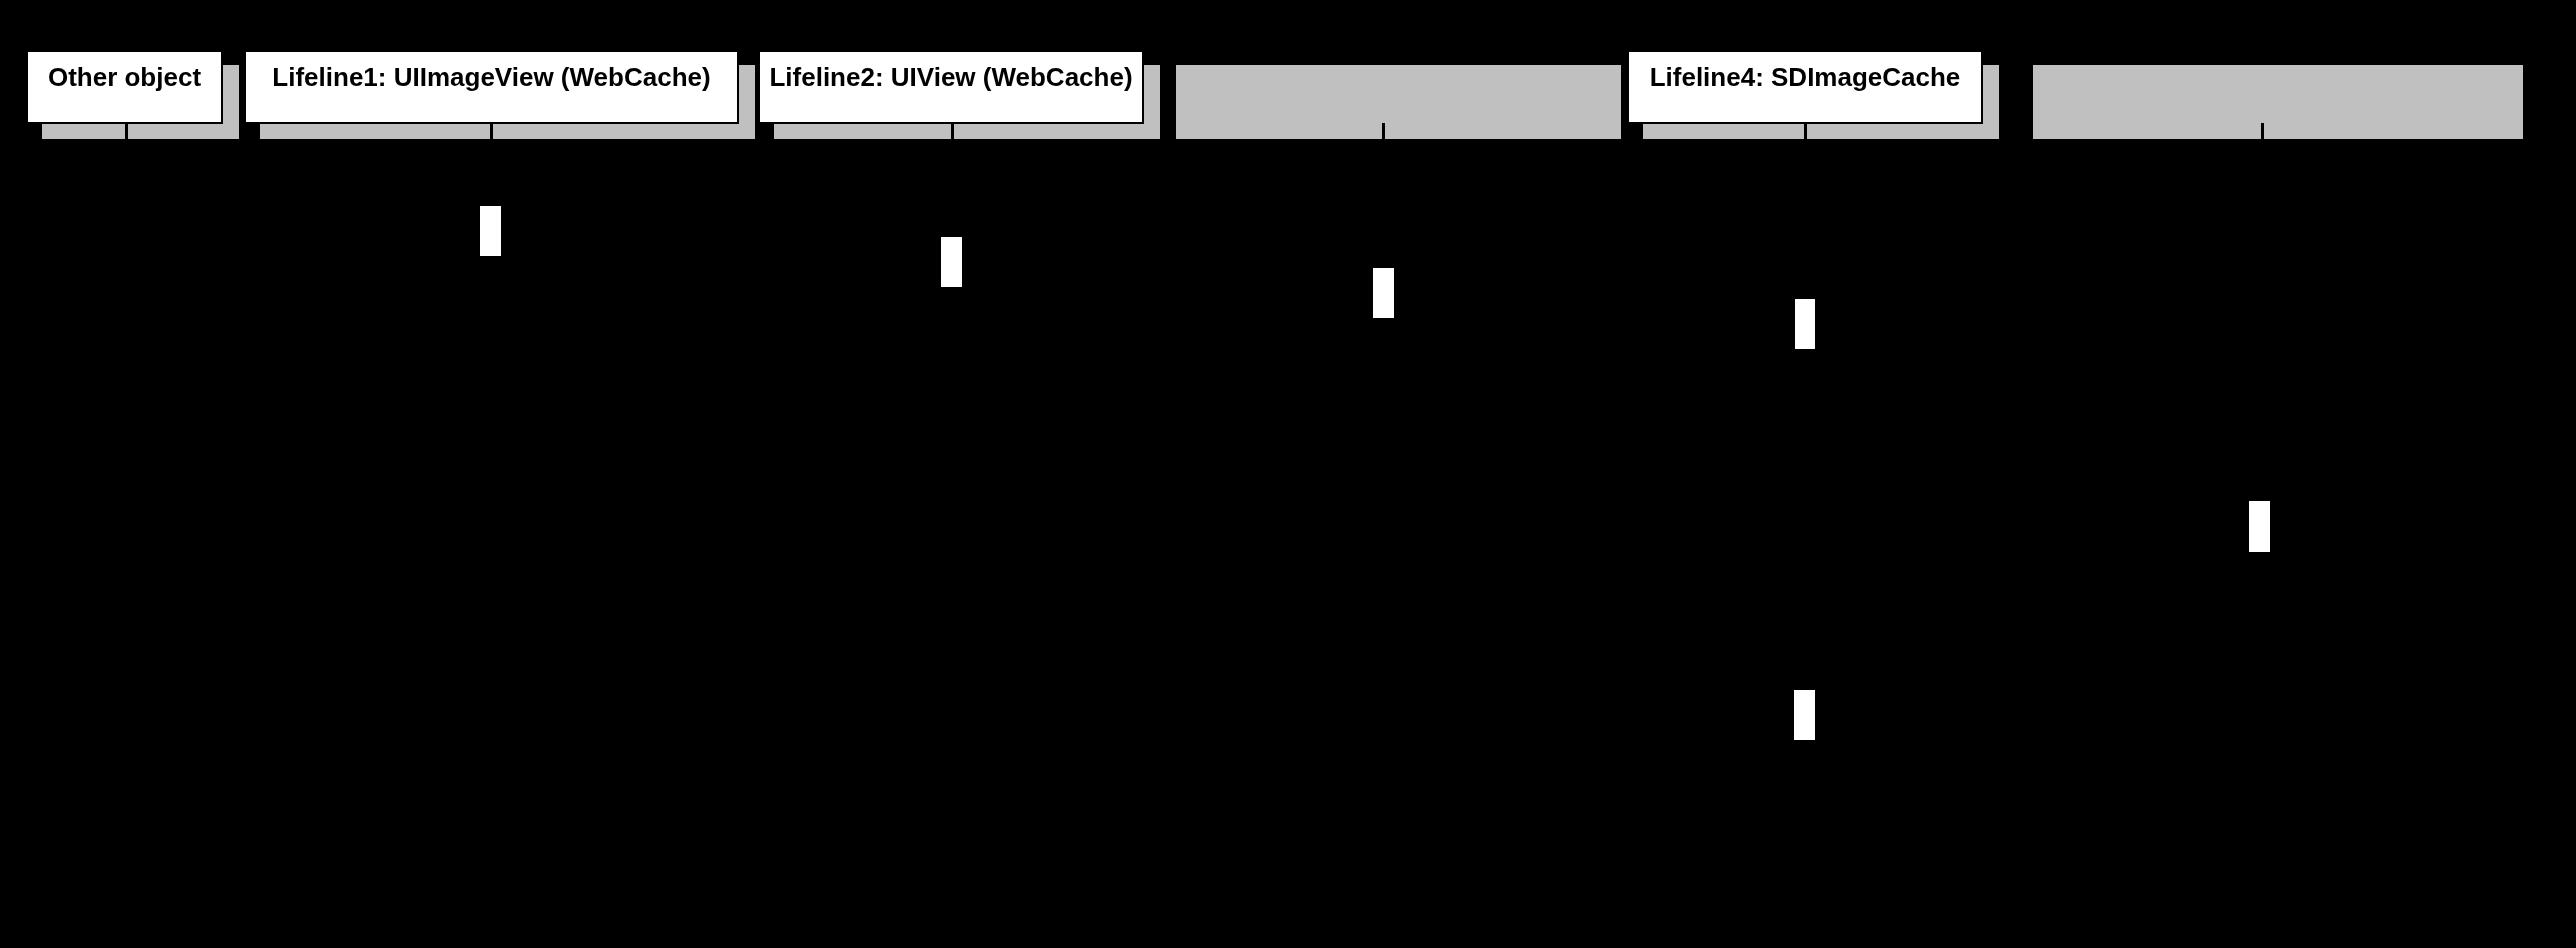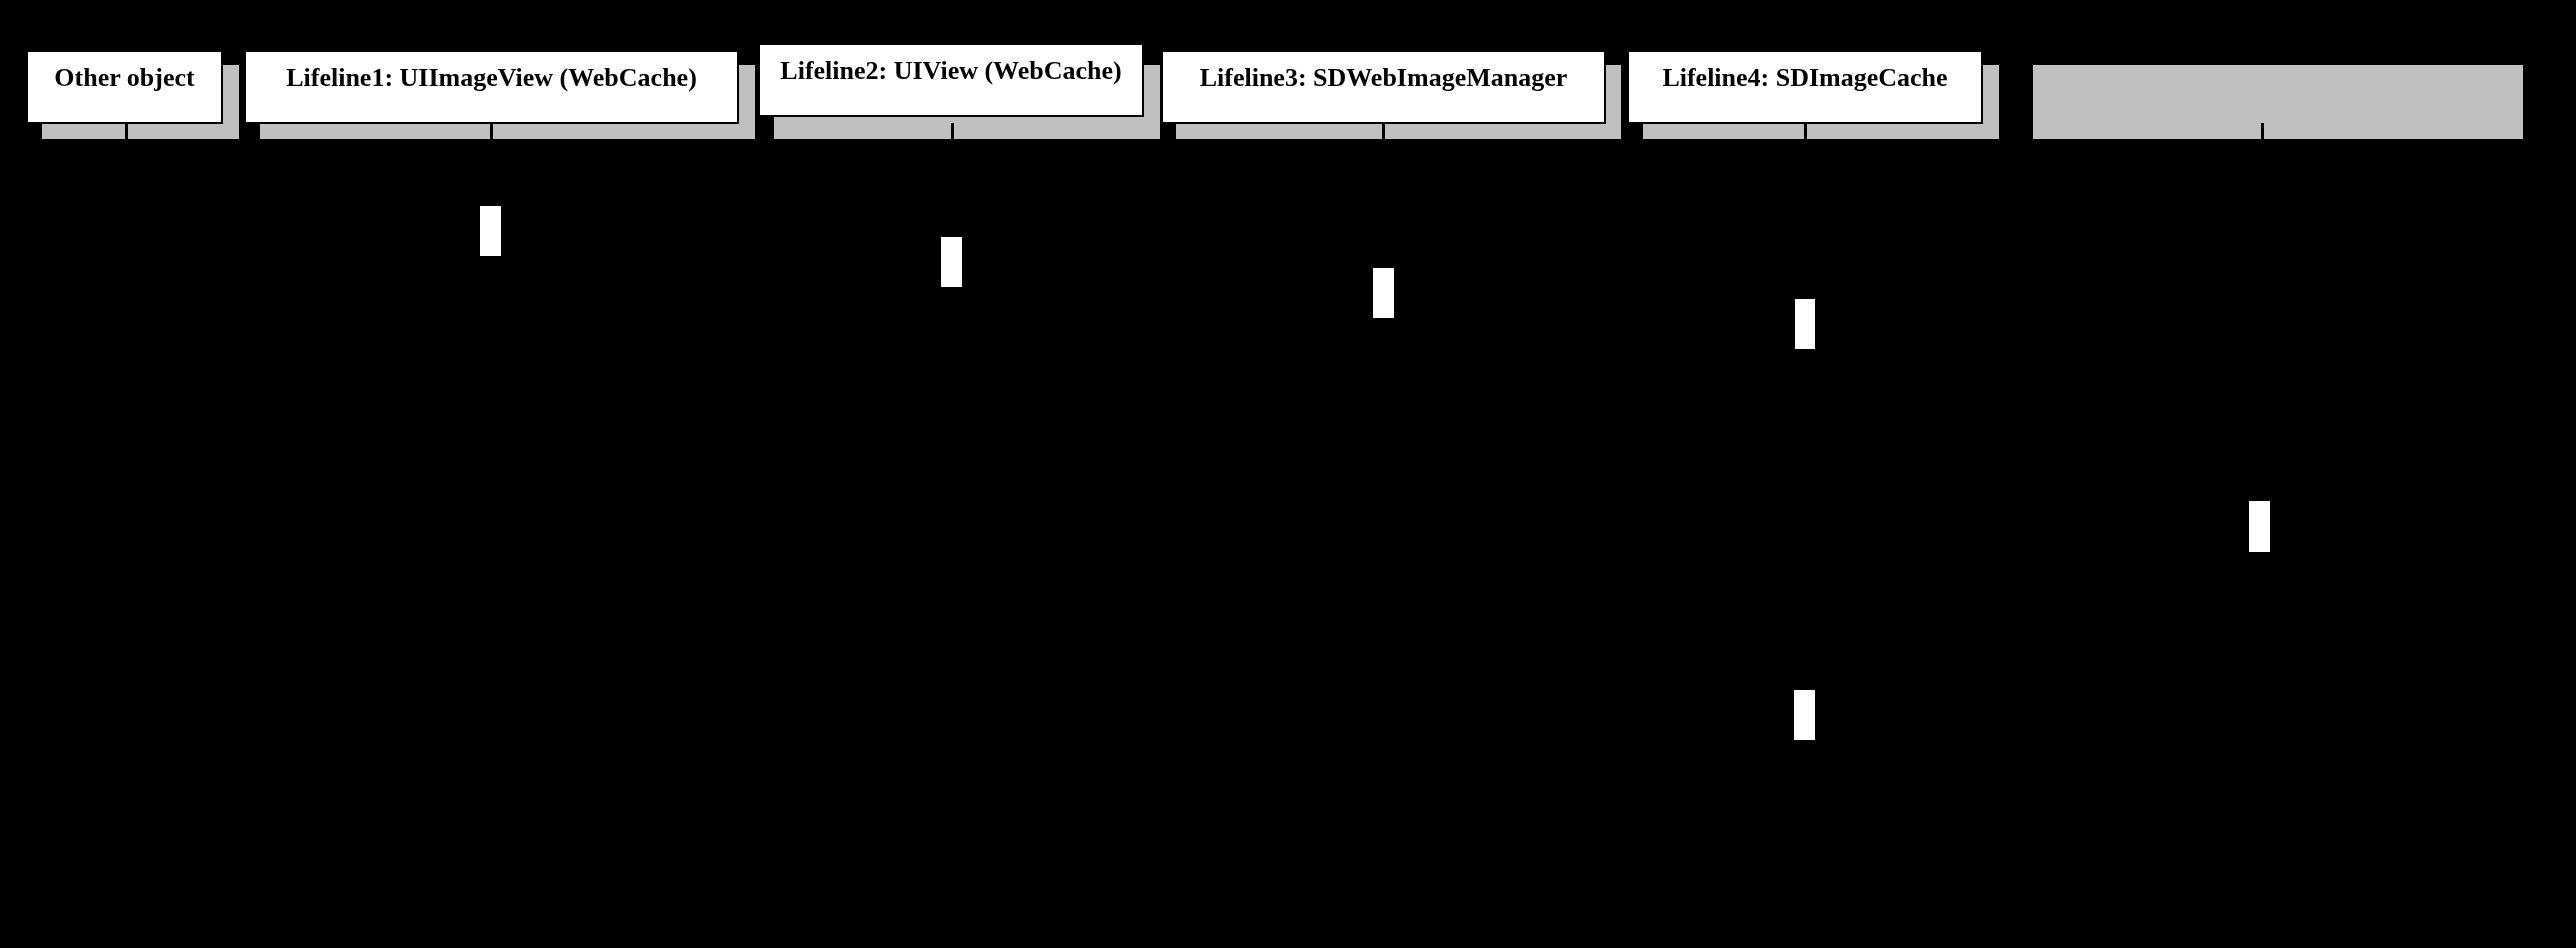"Other object" #stage { font-family: Liberation Serif, serif -> Liberation Sans, sans-serif }
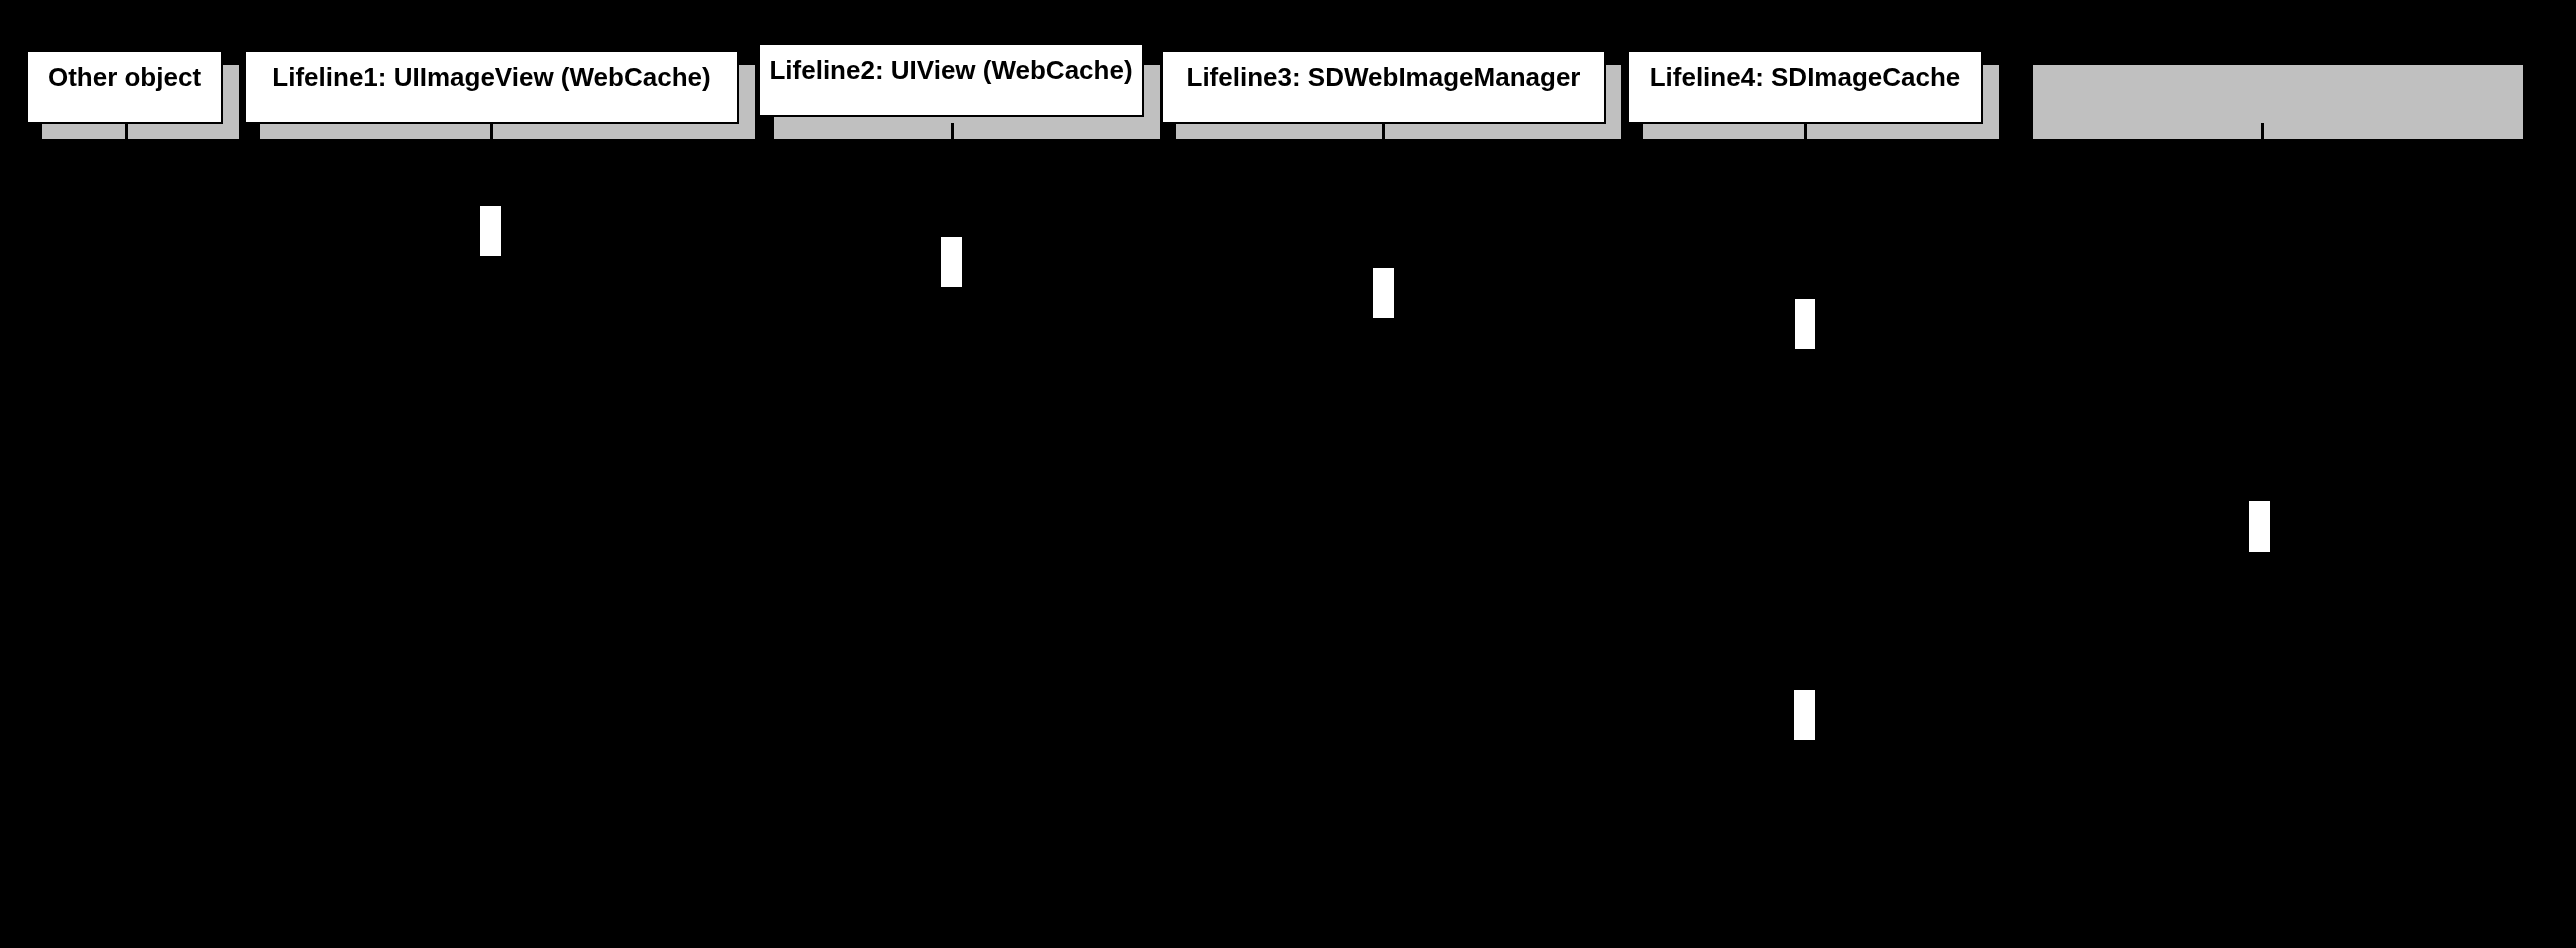"Lifeline2: UIView (WebCache)" div.head-box { top: 43px -> 50px }
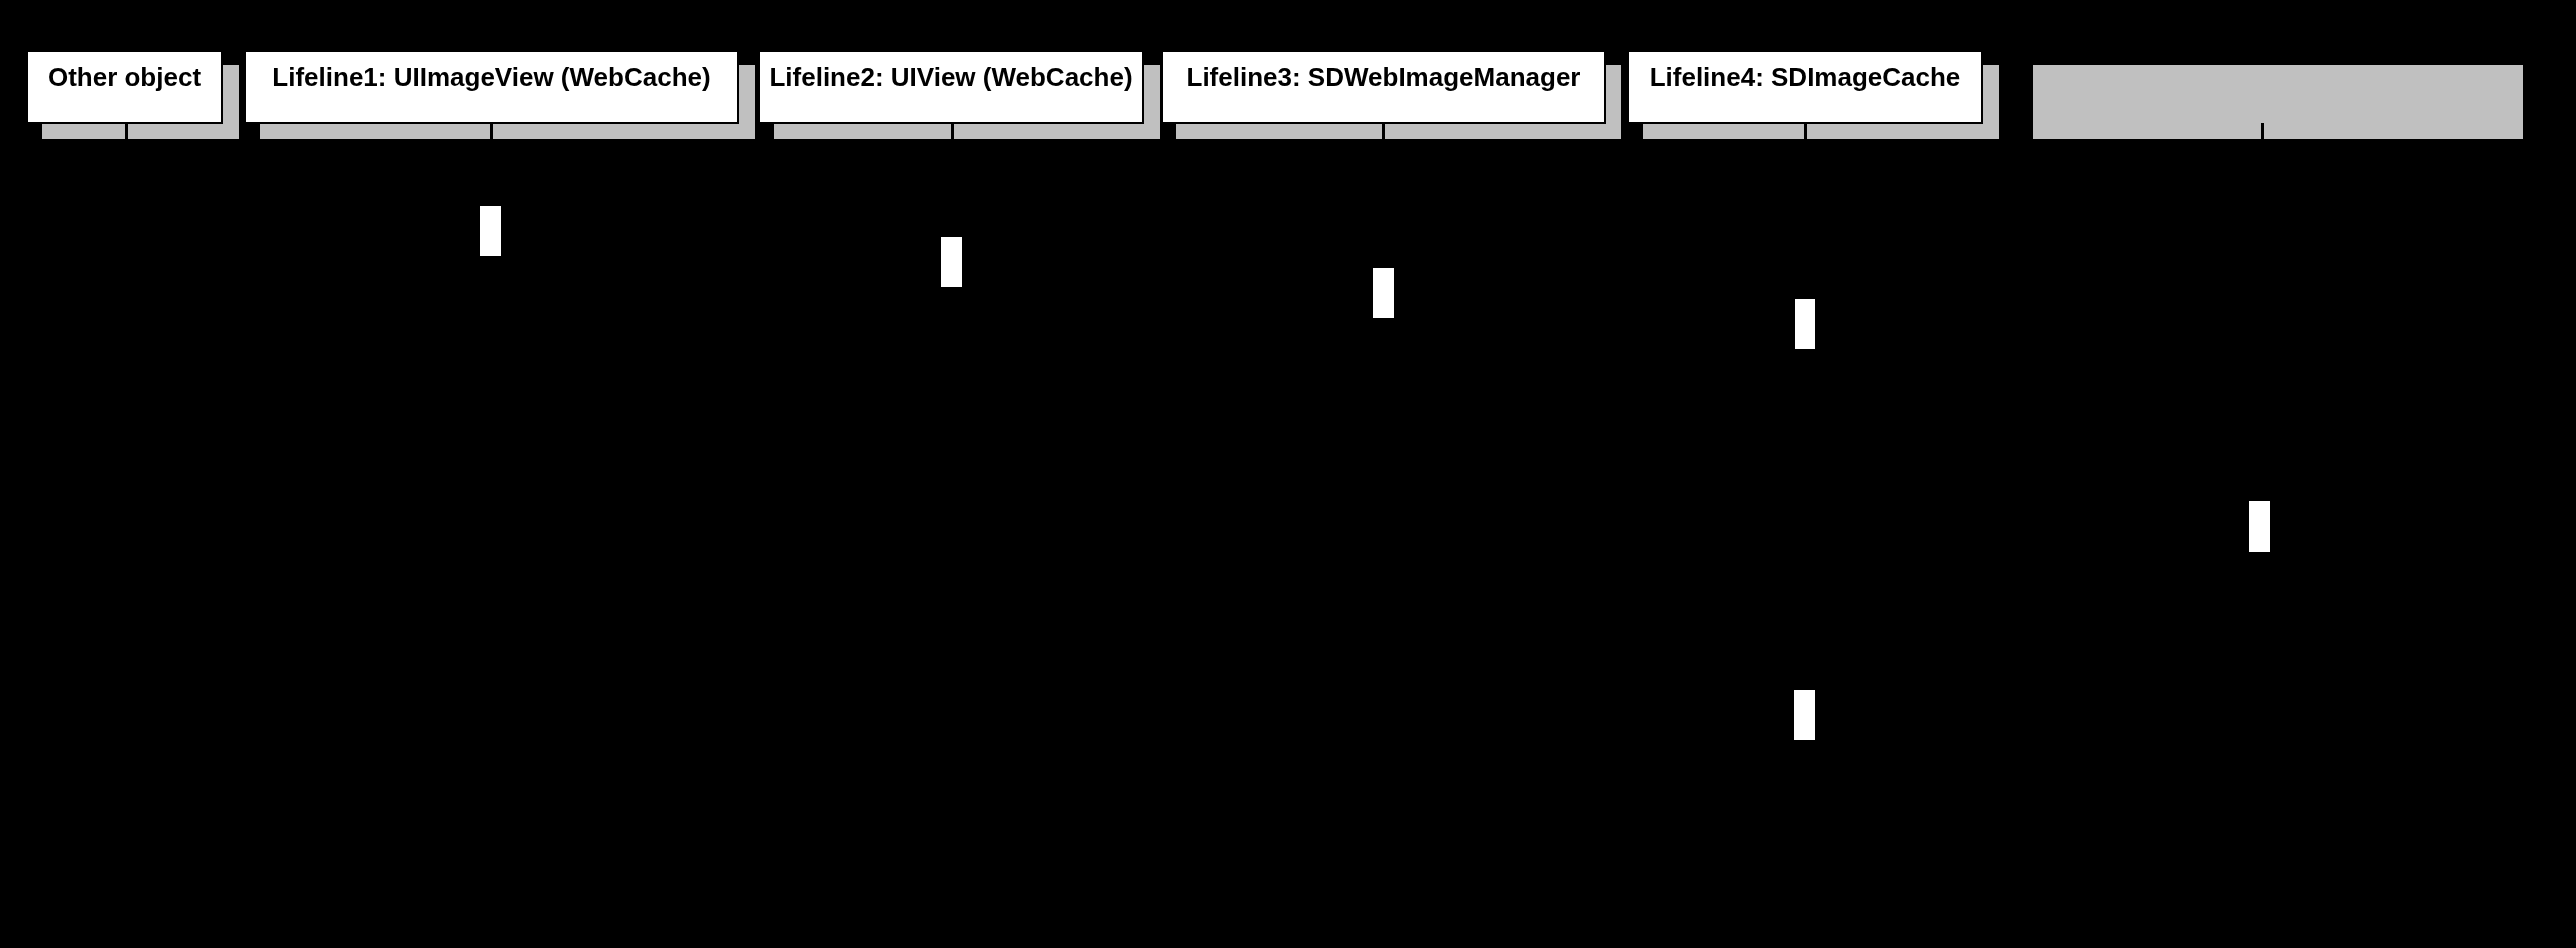"Lifeline3: SDWebImageManager" div.head-box { html: <div> <span>Lifeline3: SDWebImageManager</span> </div> -> none }
